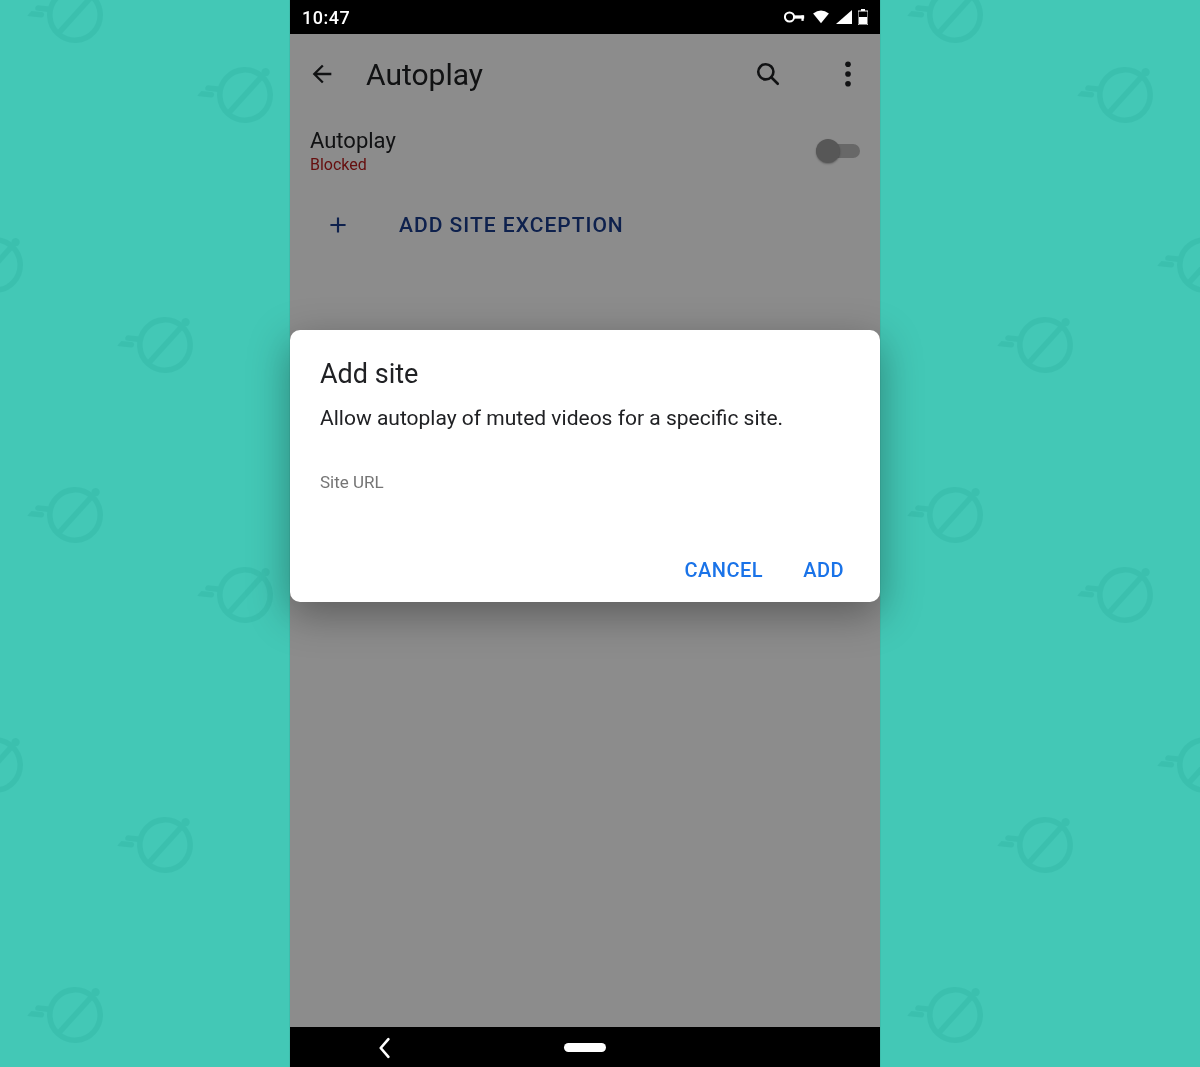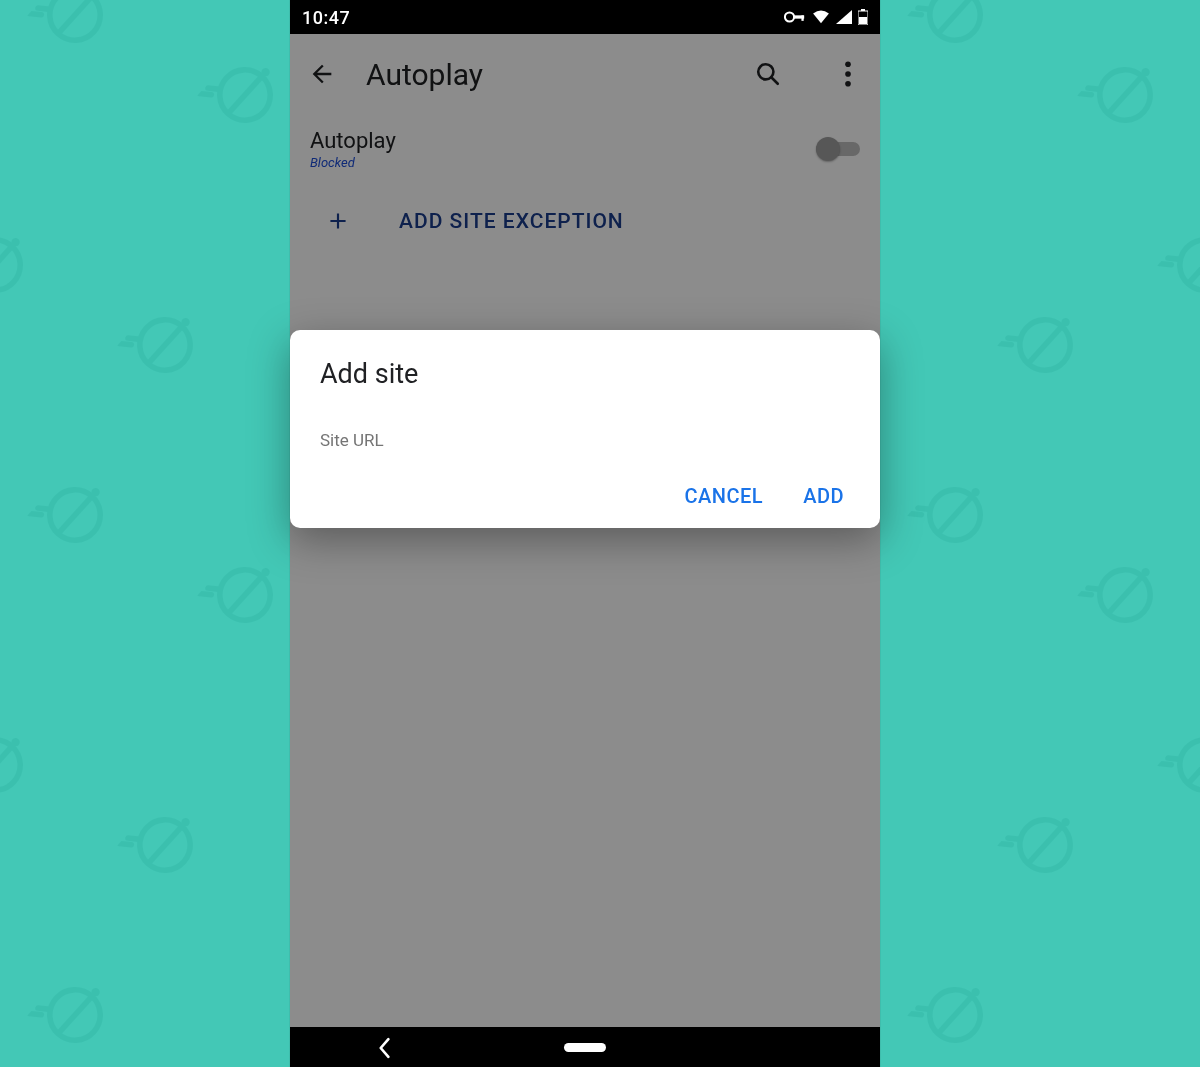"Blocked" .setting-row .sub { color: #1d4ed8 -> #b91c1c; font-size: 13px -> 16px; font-style: italic -> none }
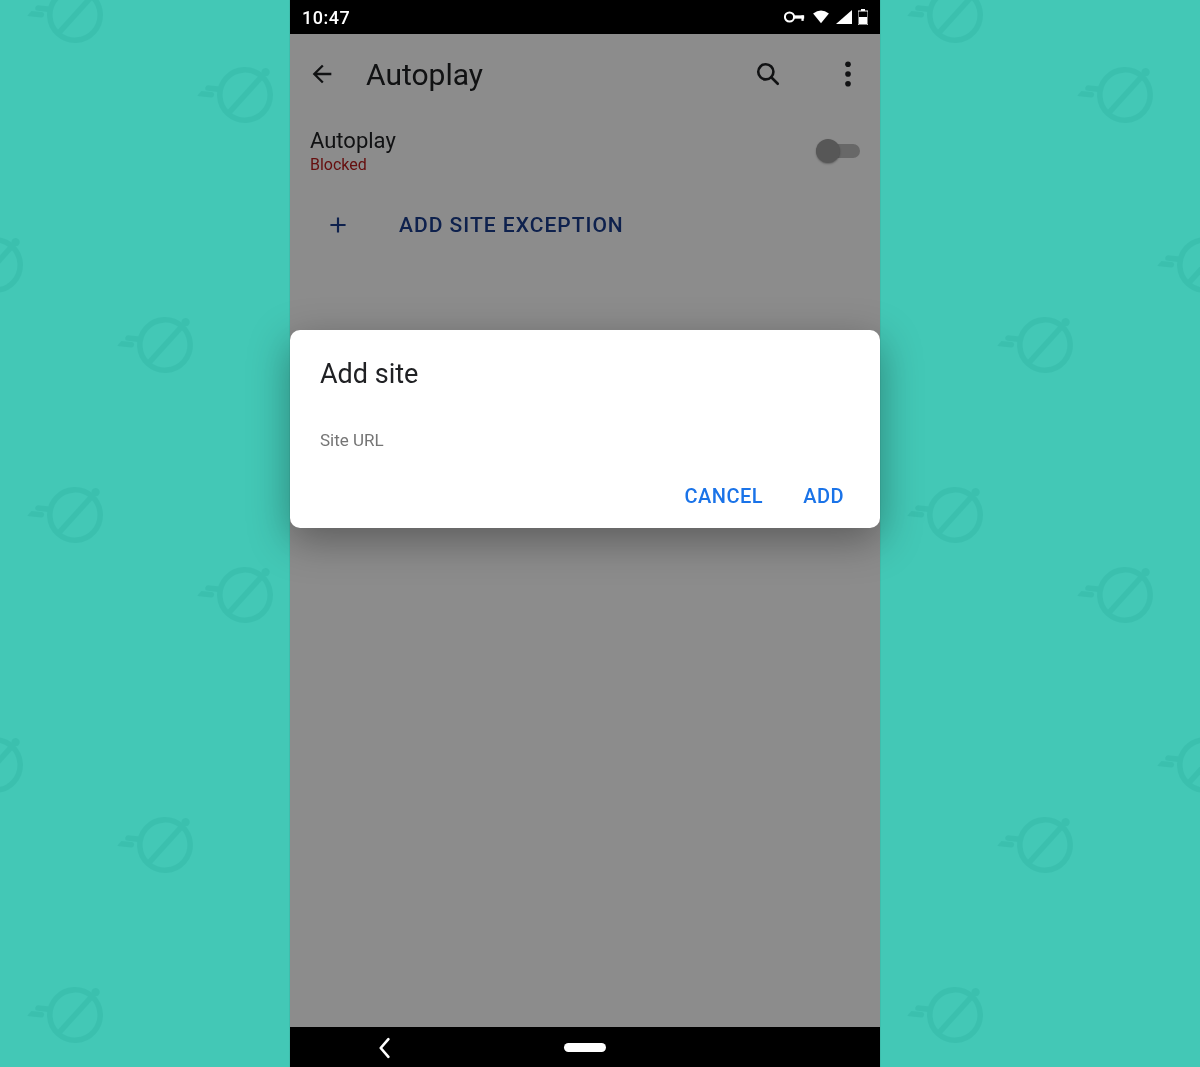"Allow autoplay of muted videos" div.dlg-desc { html: none -> <div>Allow autoplay of muted videos for a specific site.</div> }
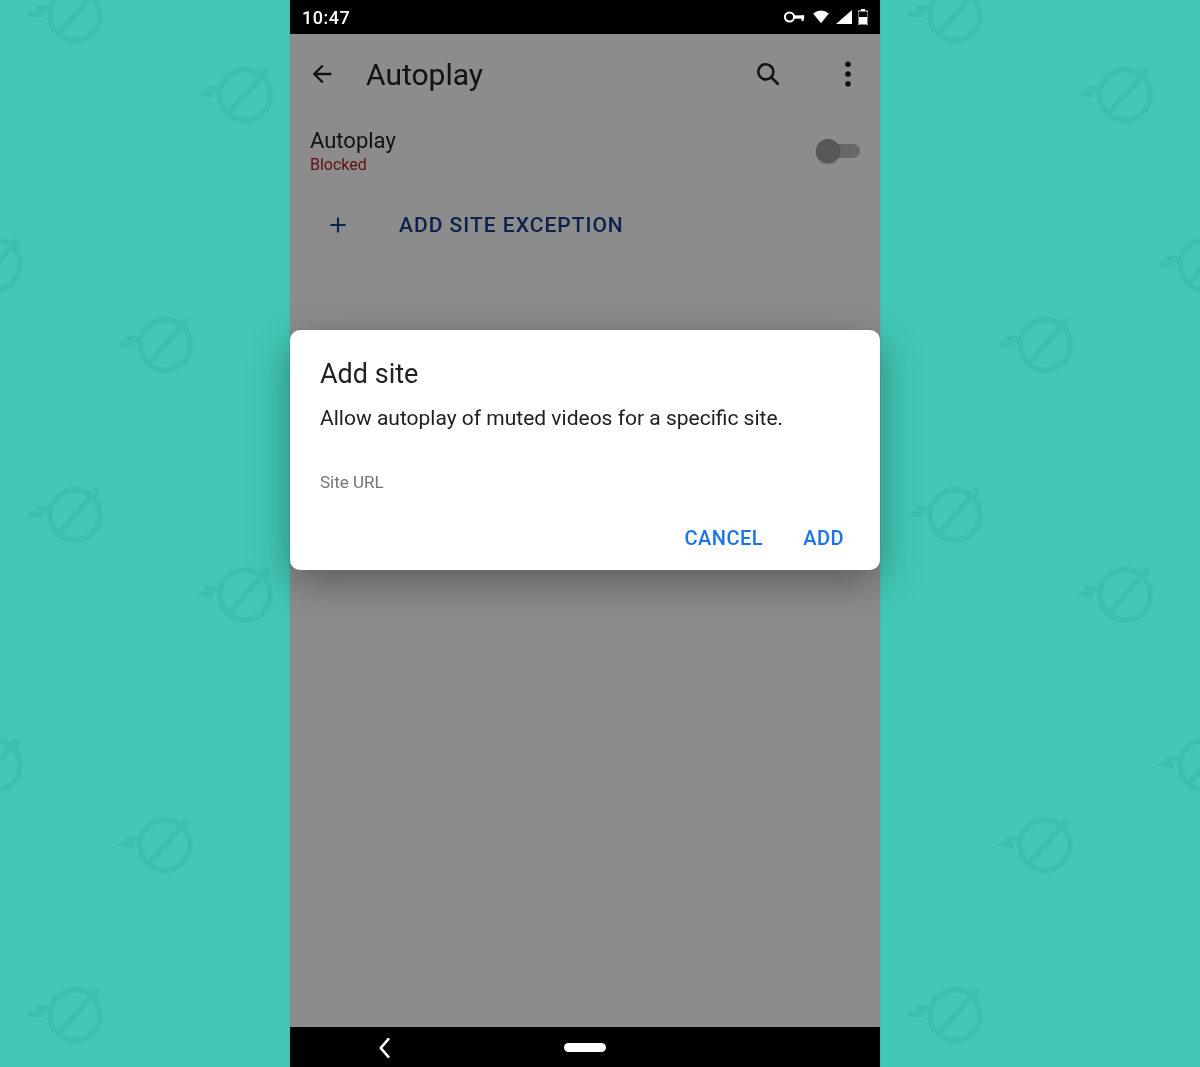"CANCEL" .dialog .actions .btn { margin-top: none -> 32px }
